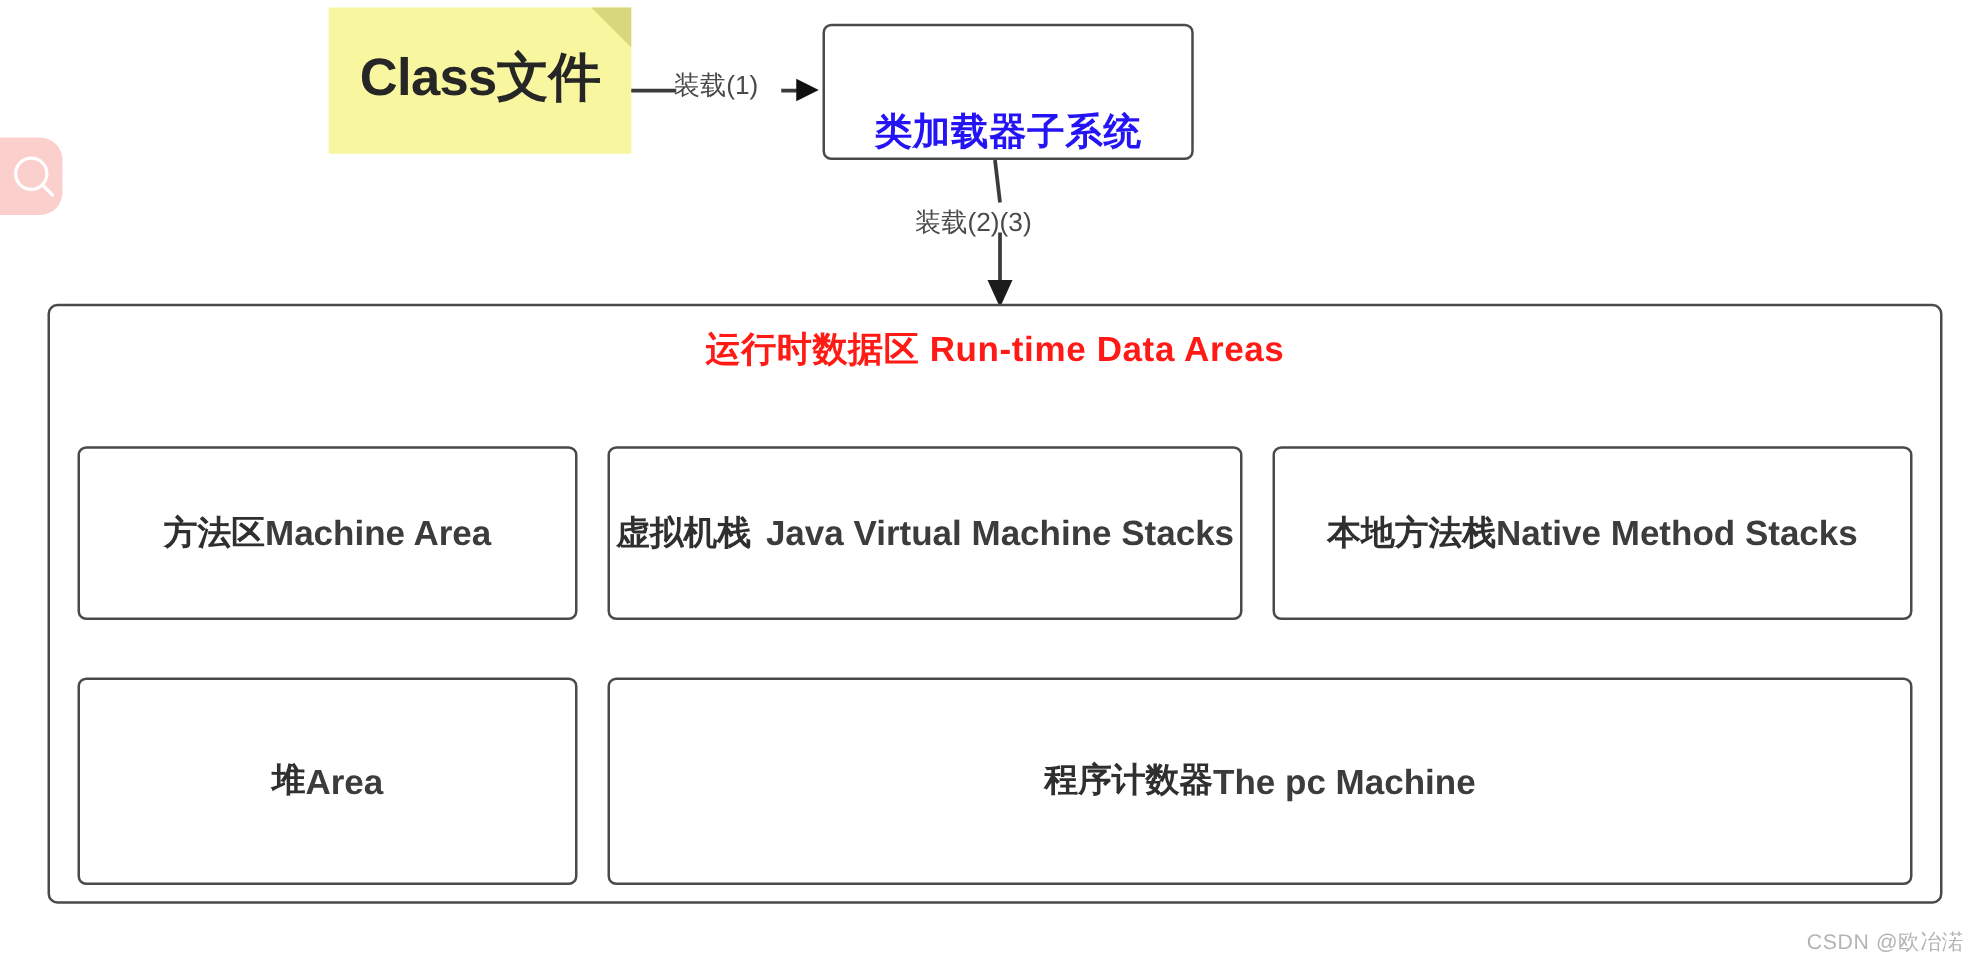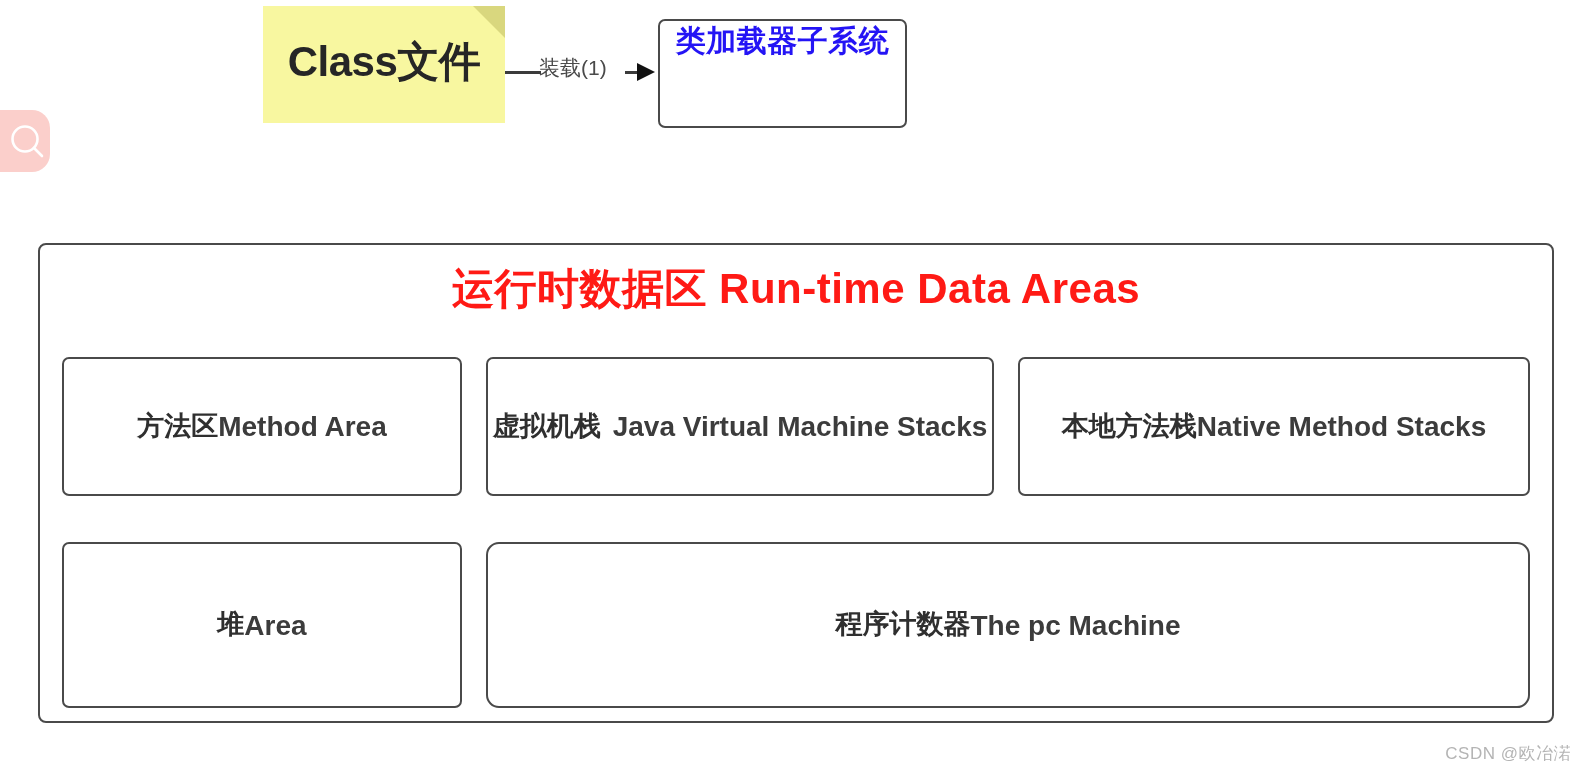"类加载器子系统" #loader-box { align-items: flex-start -> flex-end; width: 249px -> 297px }
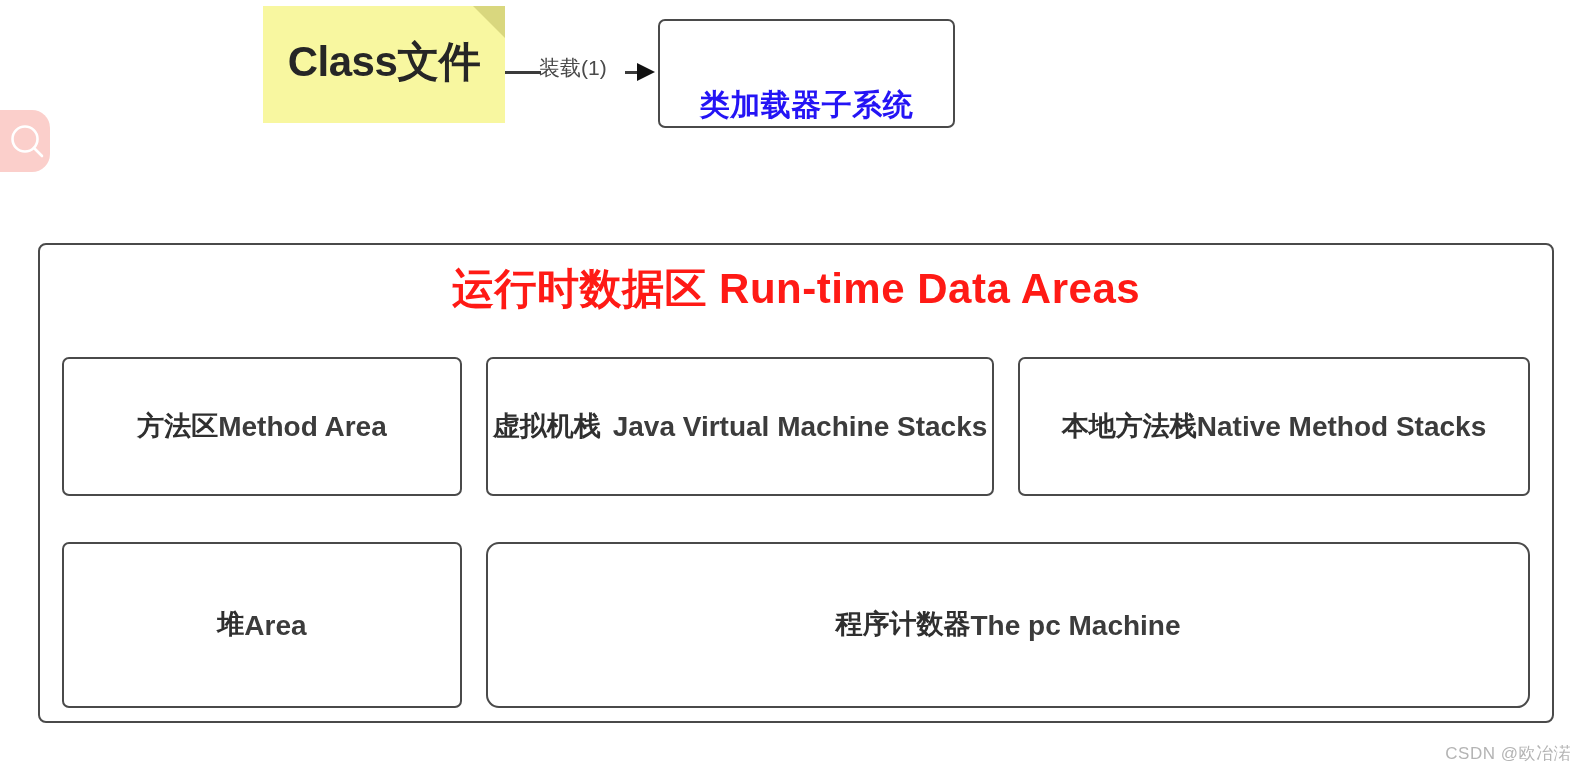"装载(2)(3)" div { html: none -> <div> <svg> <path></path> <path></path> <polygon></polygon> </svg> <div>装载(2)(3)</div> </div> }
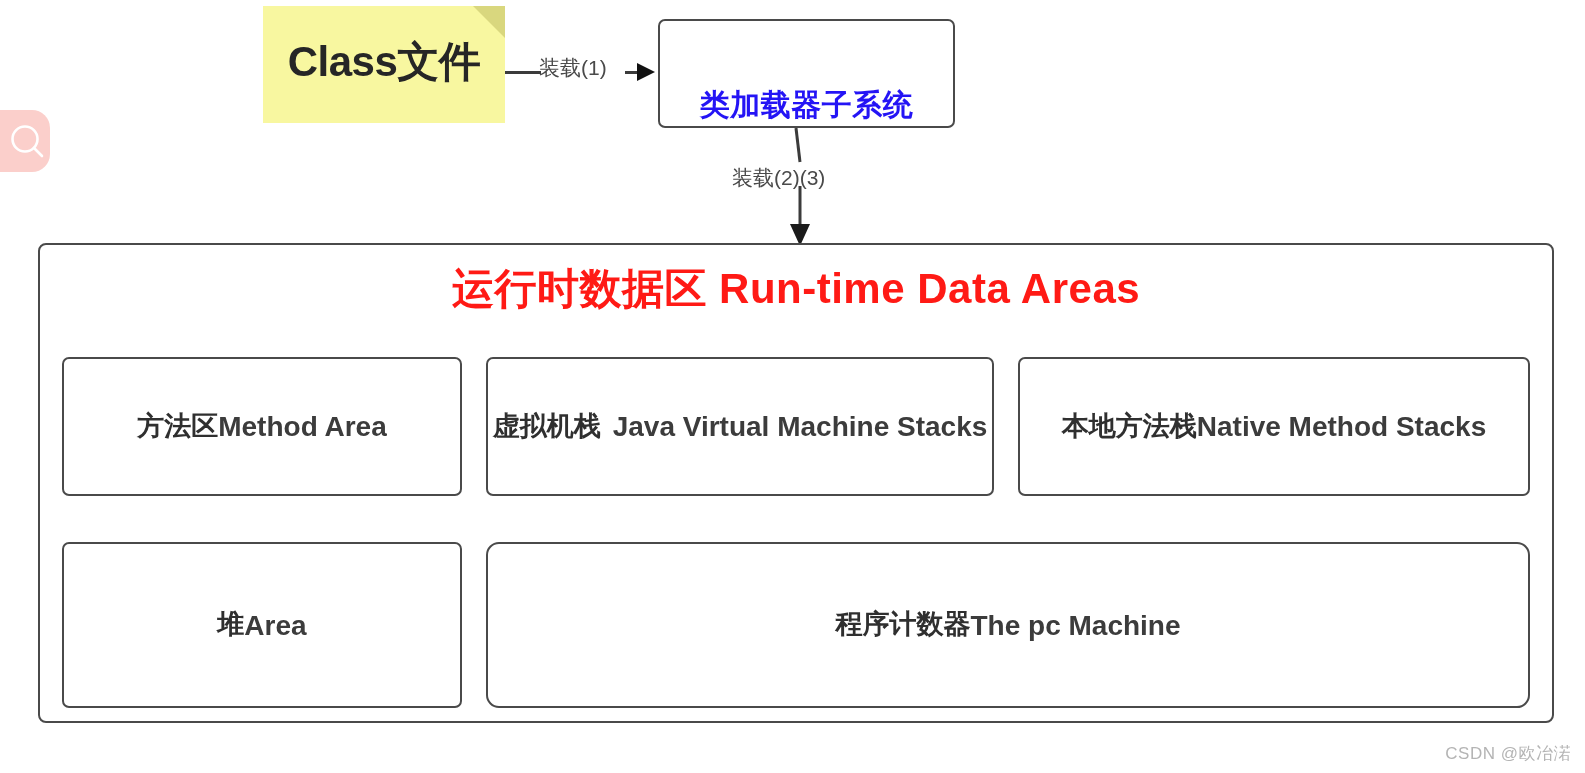"运行时数据区 Run-time Data Areas" #runtime-title { font-size: 42px -> 28px }
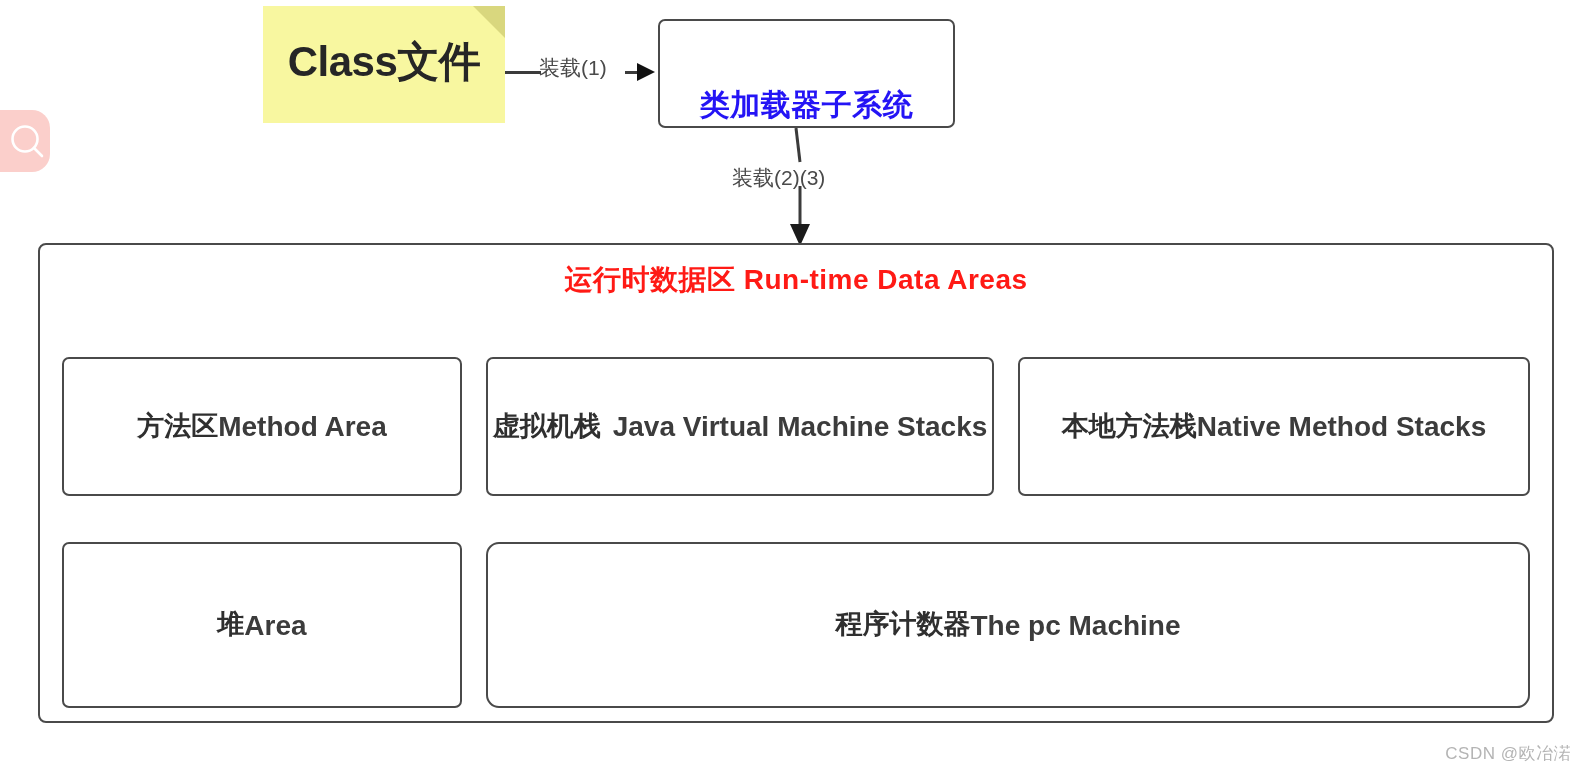"Method Area" div.en { text: Method -> Machine }
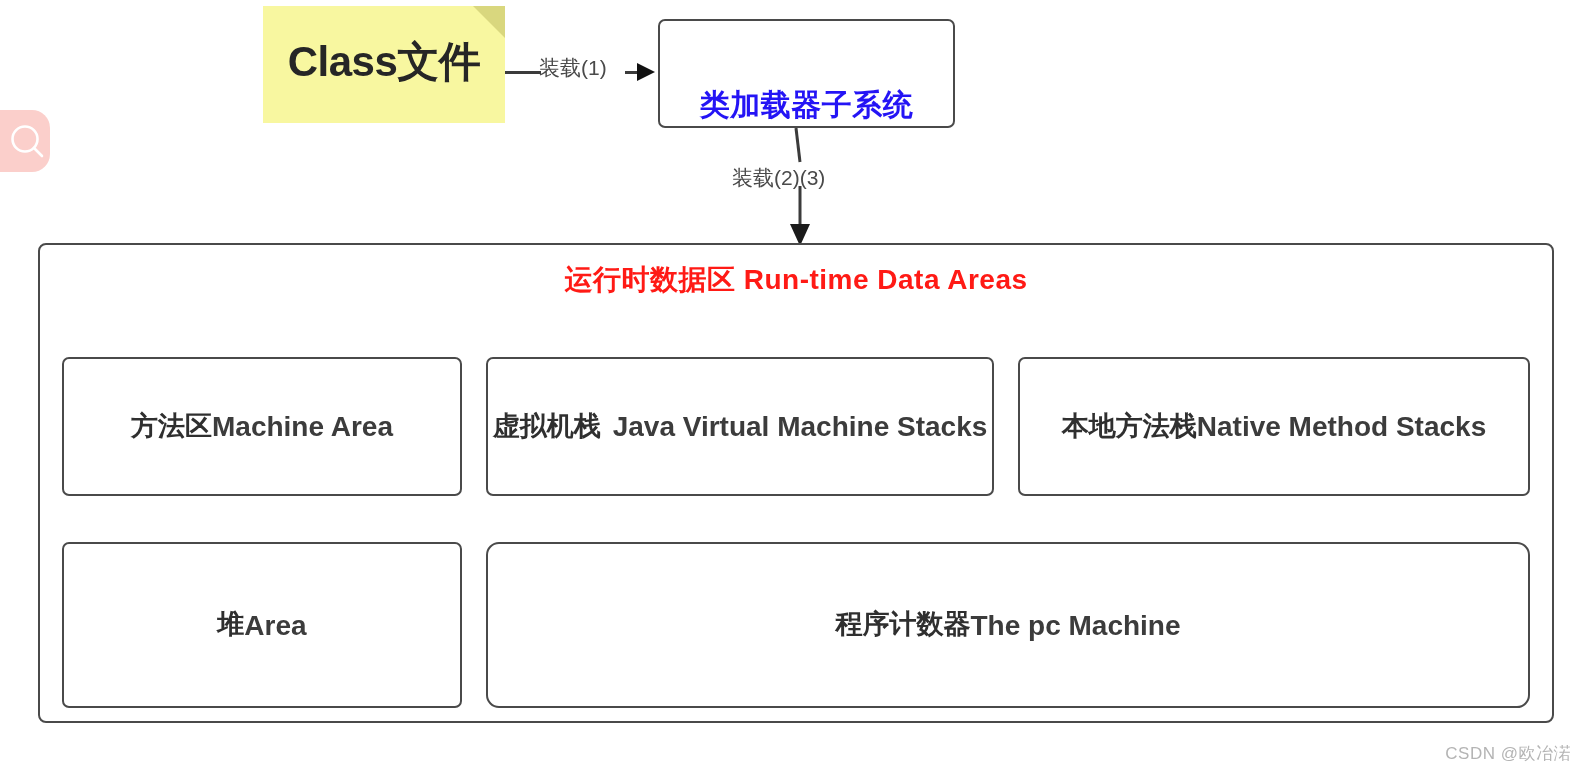"程序计数器" #box-pc-register { border-radius: 13px -> none }
